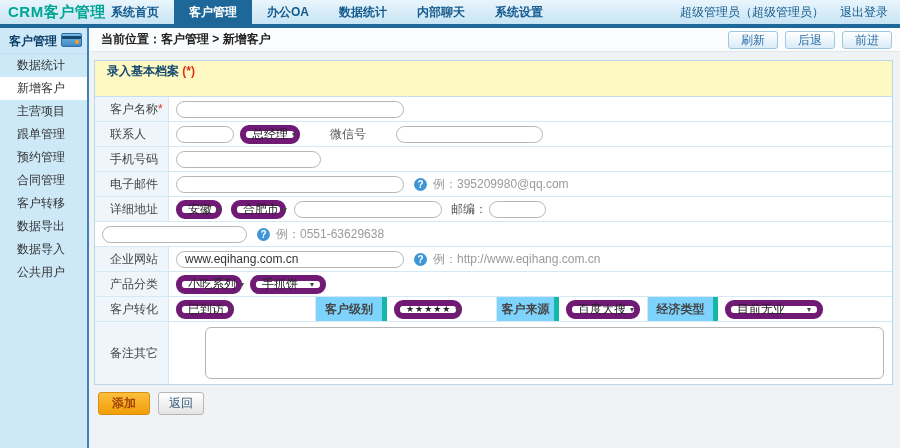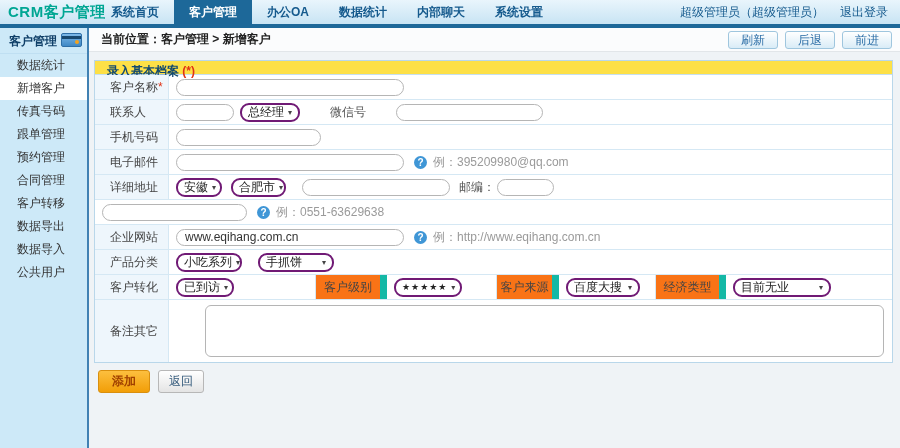"录入基本档案 (*)" .fheader { background: #fde047 -> #fef9c3; height: 14px -> 36px }
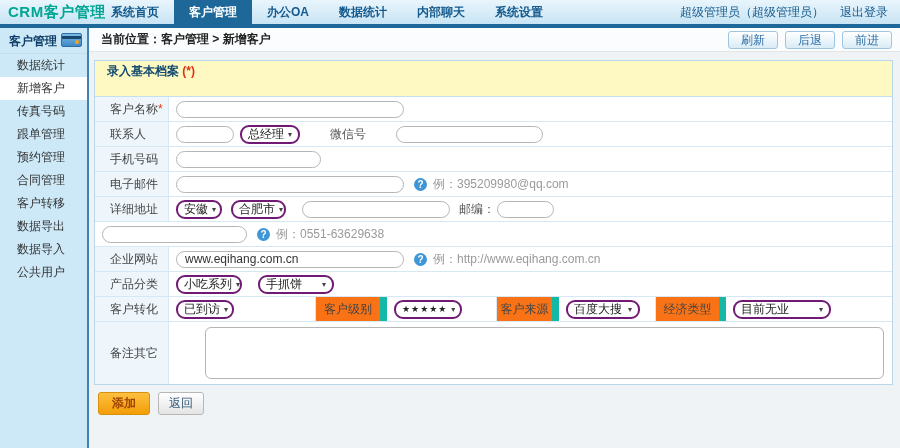"传真号码" div.sb-item { text: 传真号码 -> 主营项目 }
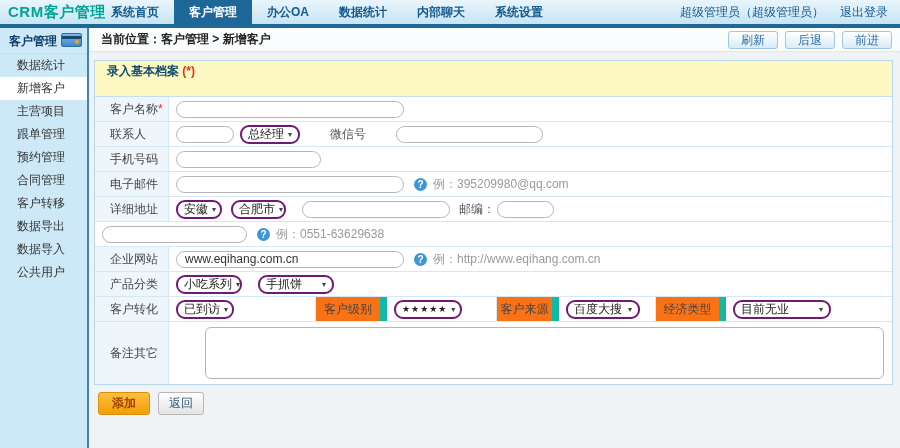"总经理" .sel { border: 2px solid #701a75 -> 6px solid #701a75 }
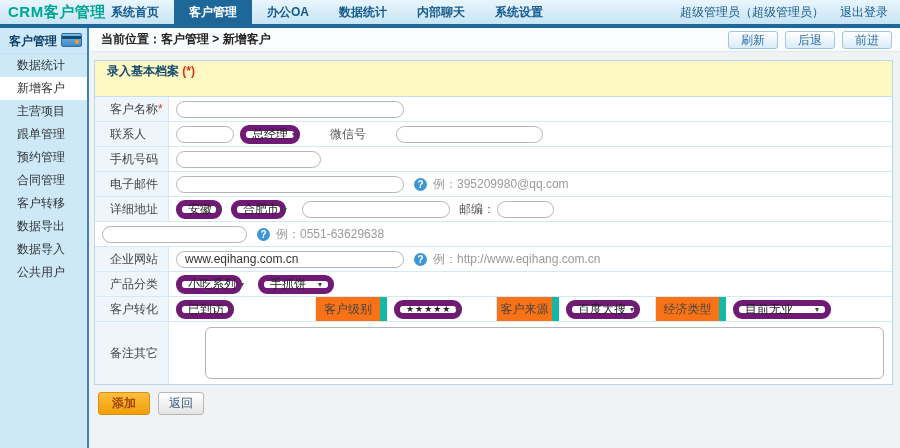"手抓饼" .ml8 { margin-left: 16px -> 8px }
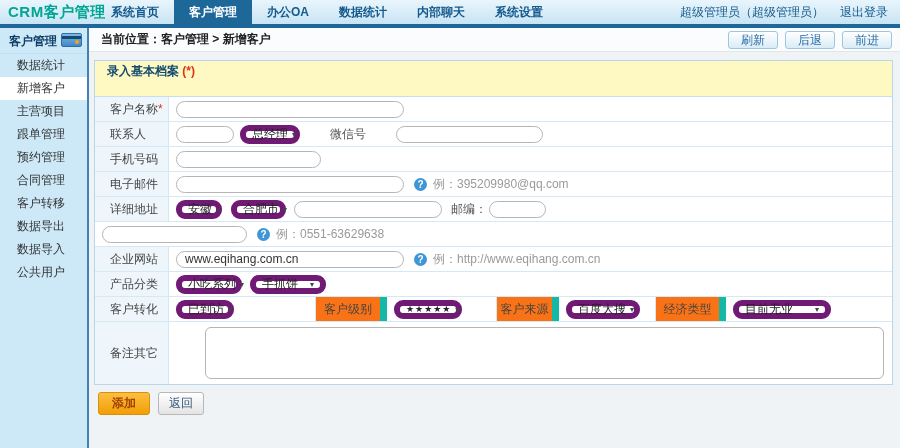"客户级别" .flabel2 { background: #f97316 -> #7dd3fc; border-right: 7px solid #14b8a6 -> 5px solid #14b8a6; font-weight: none -> bold }
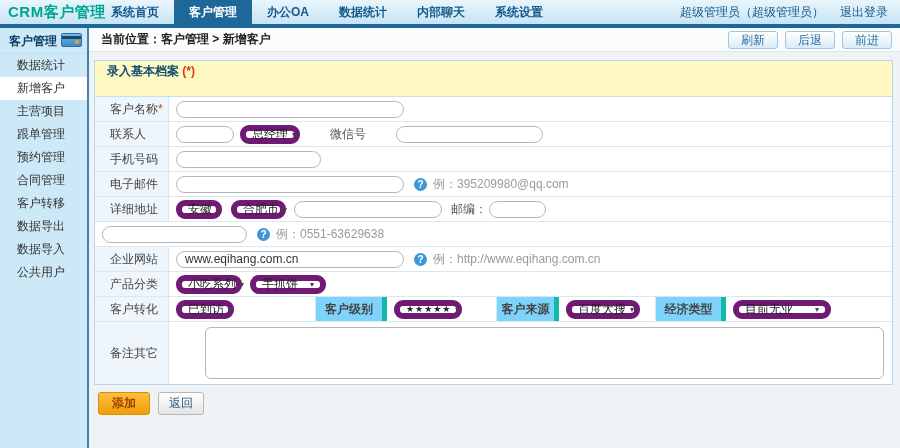"百度大搜" .cw112 { width: 96px -> 88px }
